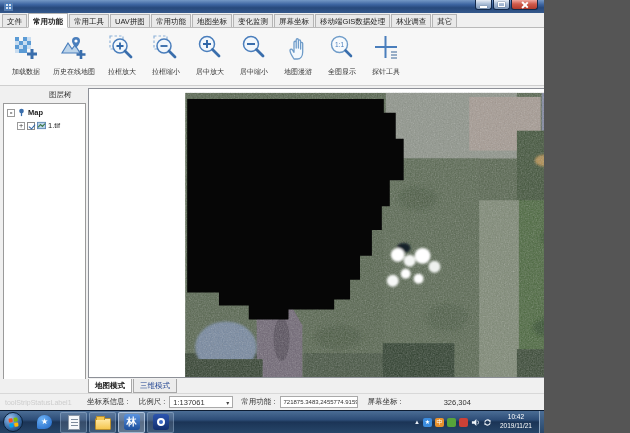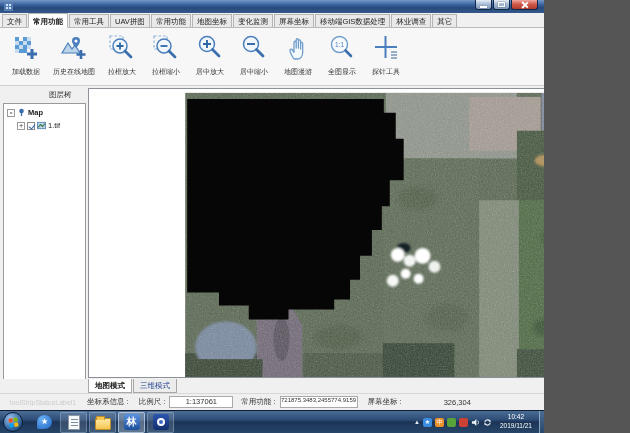"坐标系信息 :" .statusbar { text-align: center -> none }
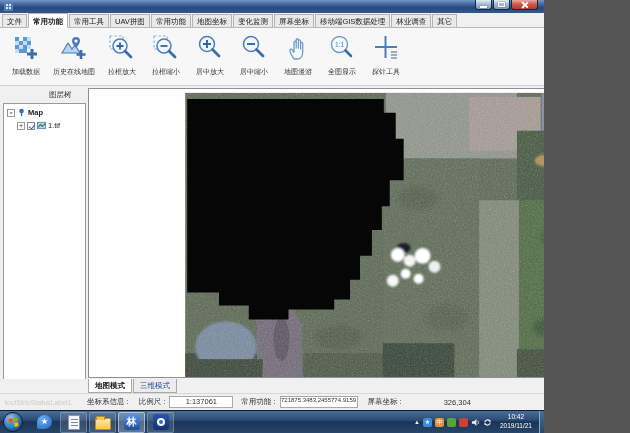"1:137061" .sbox { flex-direction: column -> none }
